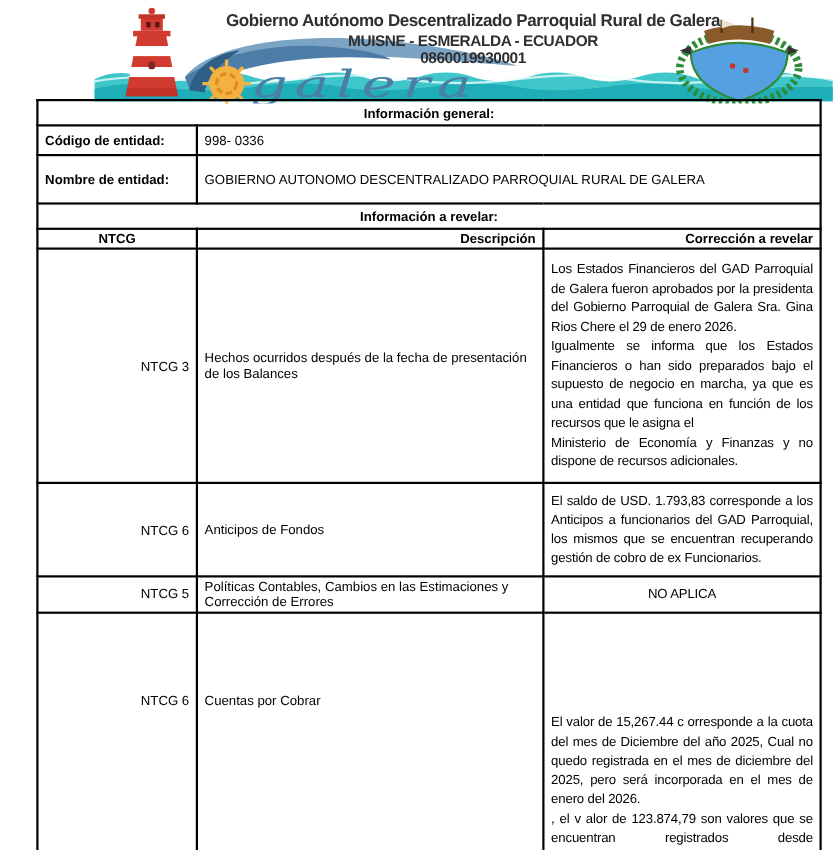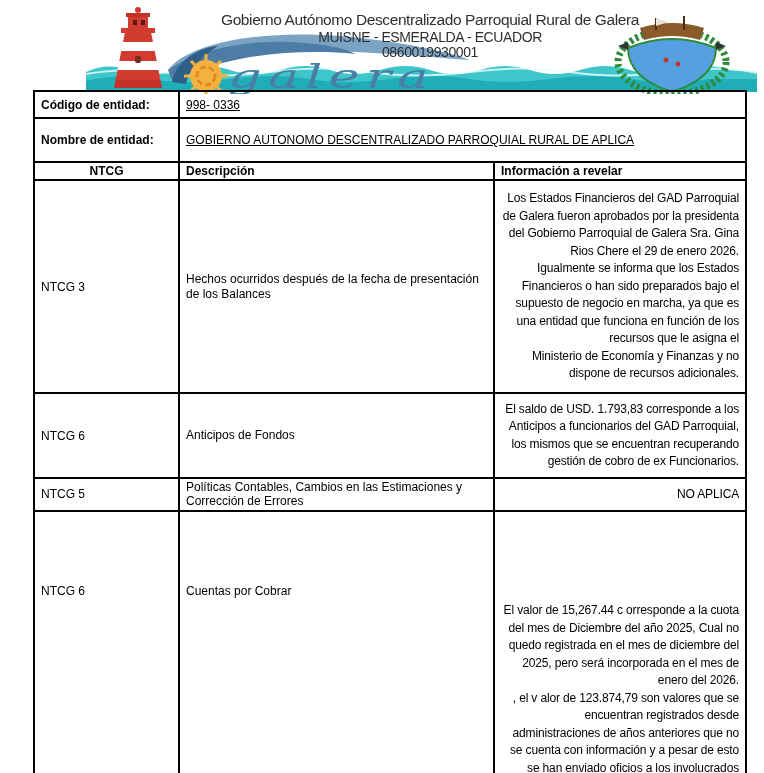"Gobierno Autónomo Descentralizado" .hline { font-weight: normal -> bold }
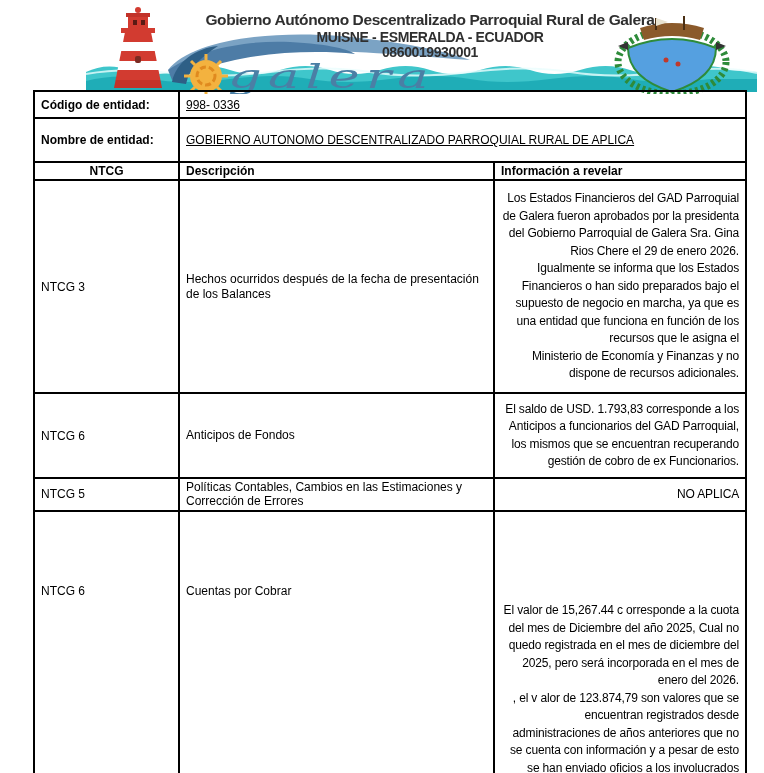"Información general:" tr { html: none -> <tr> <td>Información general:</td> </tr> }
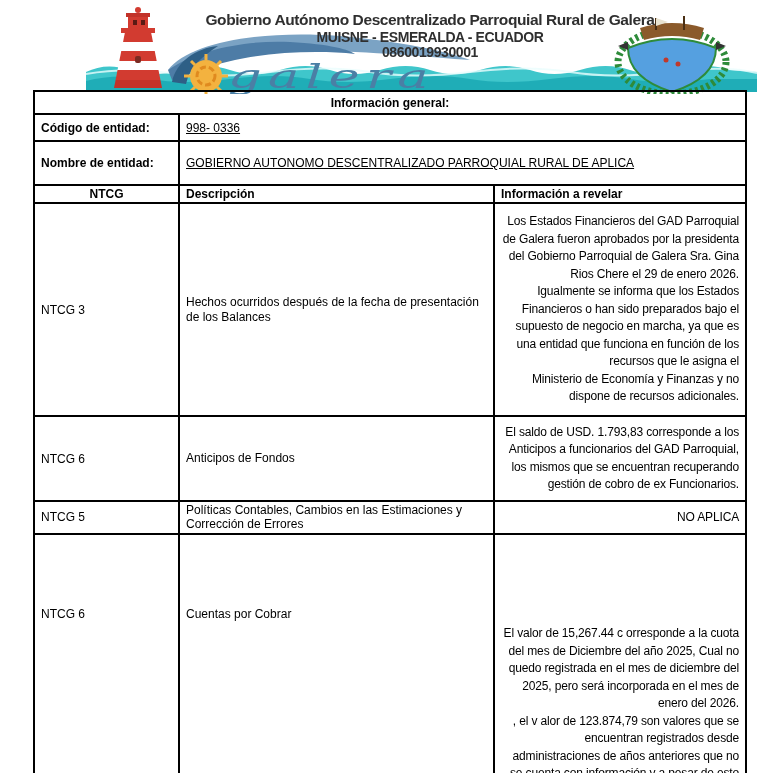"998- 0336" .val { text-decoration: underline -> none }
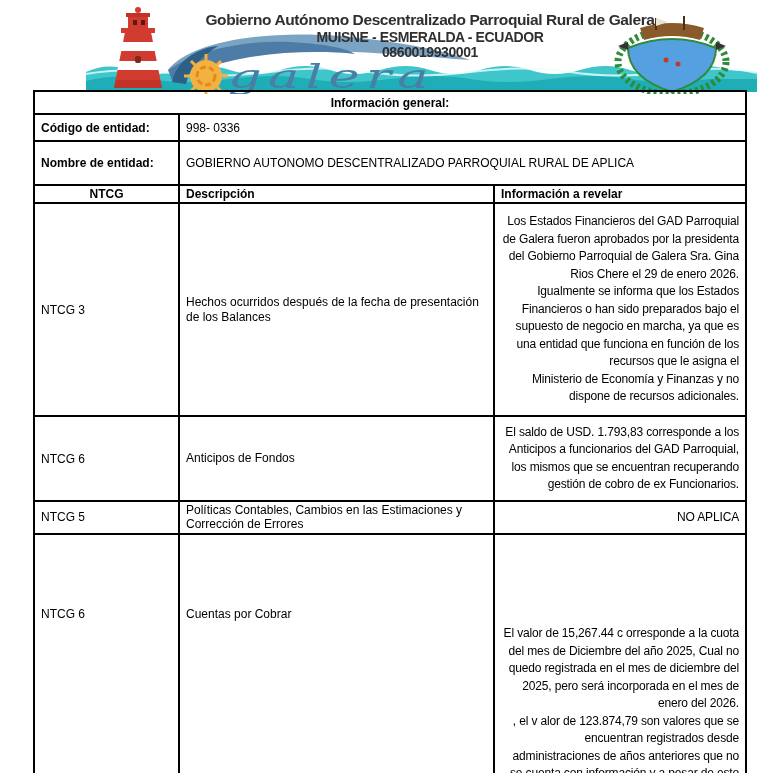"GOBIERNO AUTONOMO DESCENTRALIZADO" td.val { text: APLICA -> GALERA }
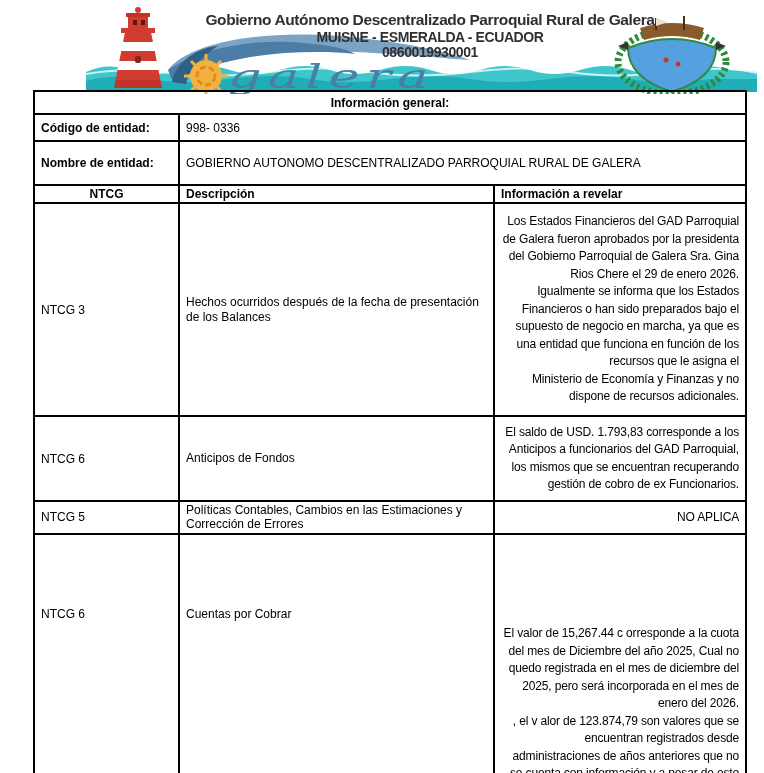"Información a revelar:" tr { html: none -> <tr> <td>Información a revelar:</td> </tr> }
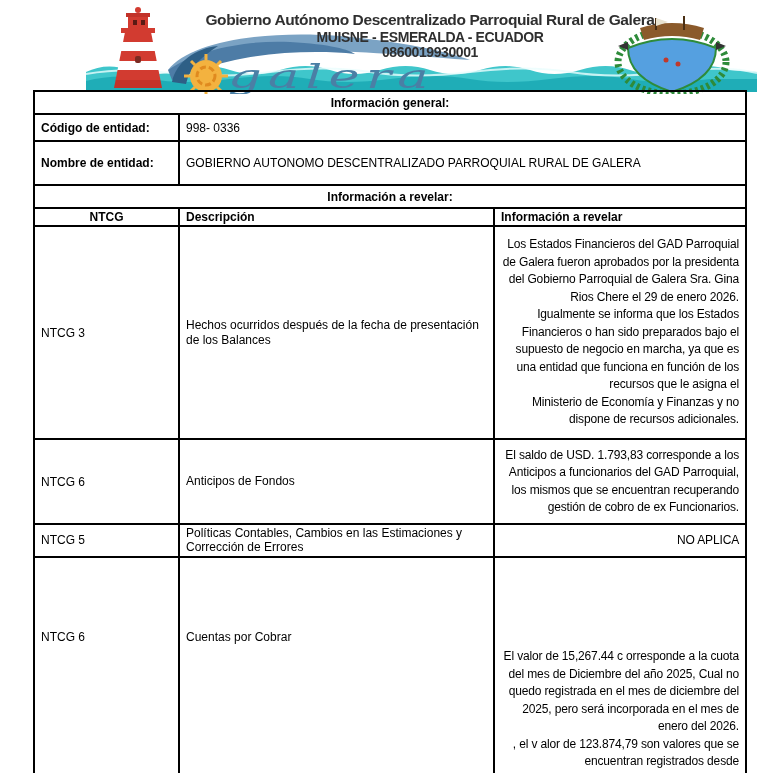"Descripción" th.colhead { text-align: left -> right }
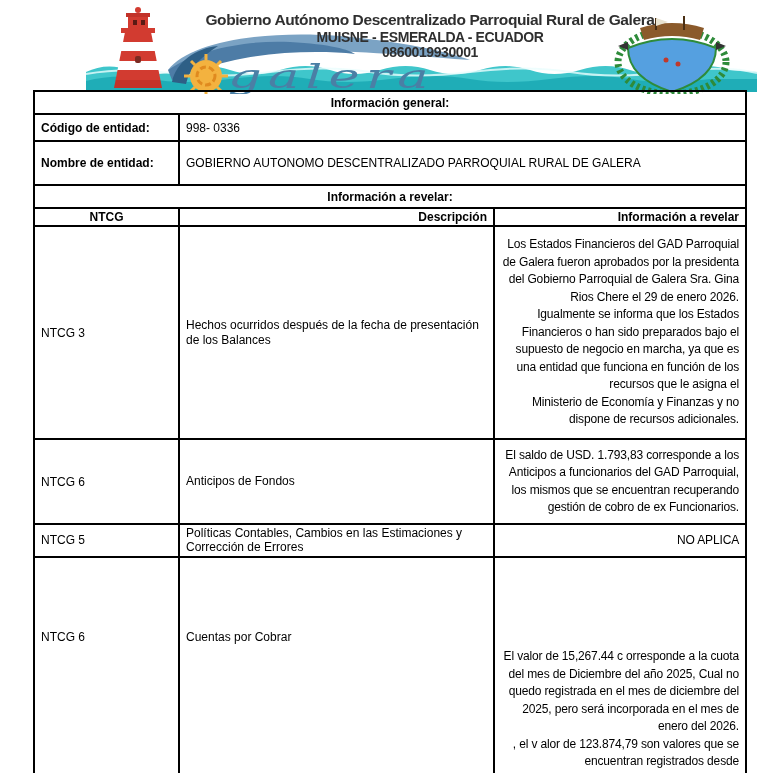"Información a revelar" th.colhead { text: Información -> Corrección }
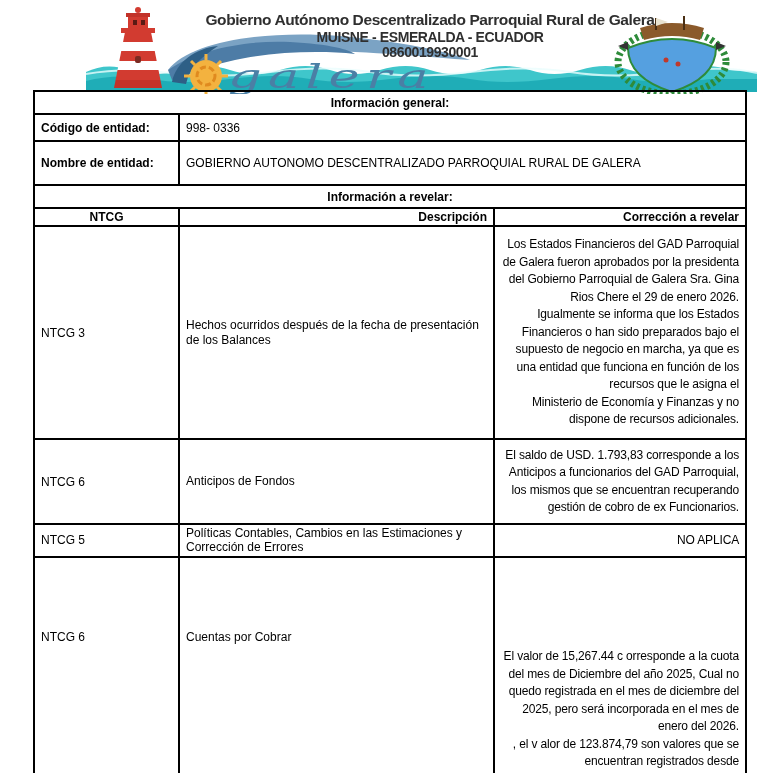"NTCG 3" td.code { text-align: none -> right }
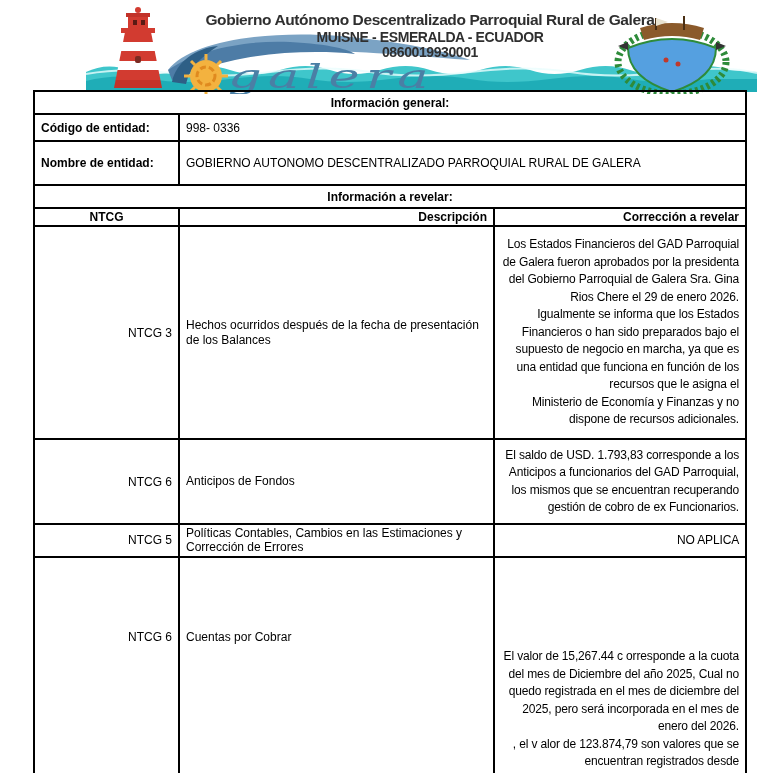"NO APLICA" td.info p { text-align: right -> none }
